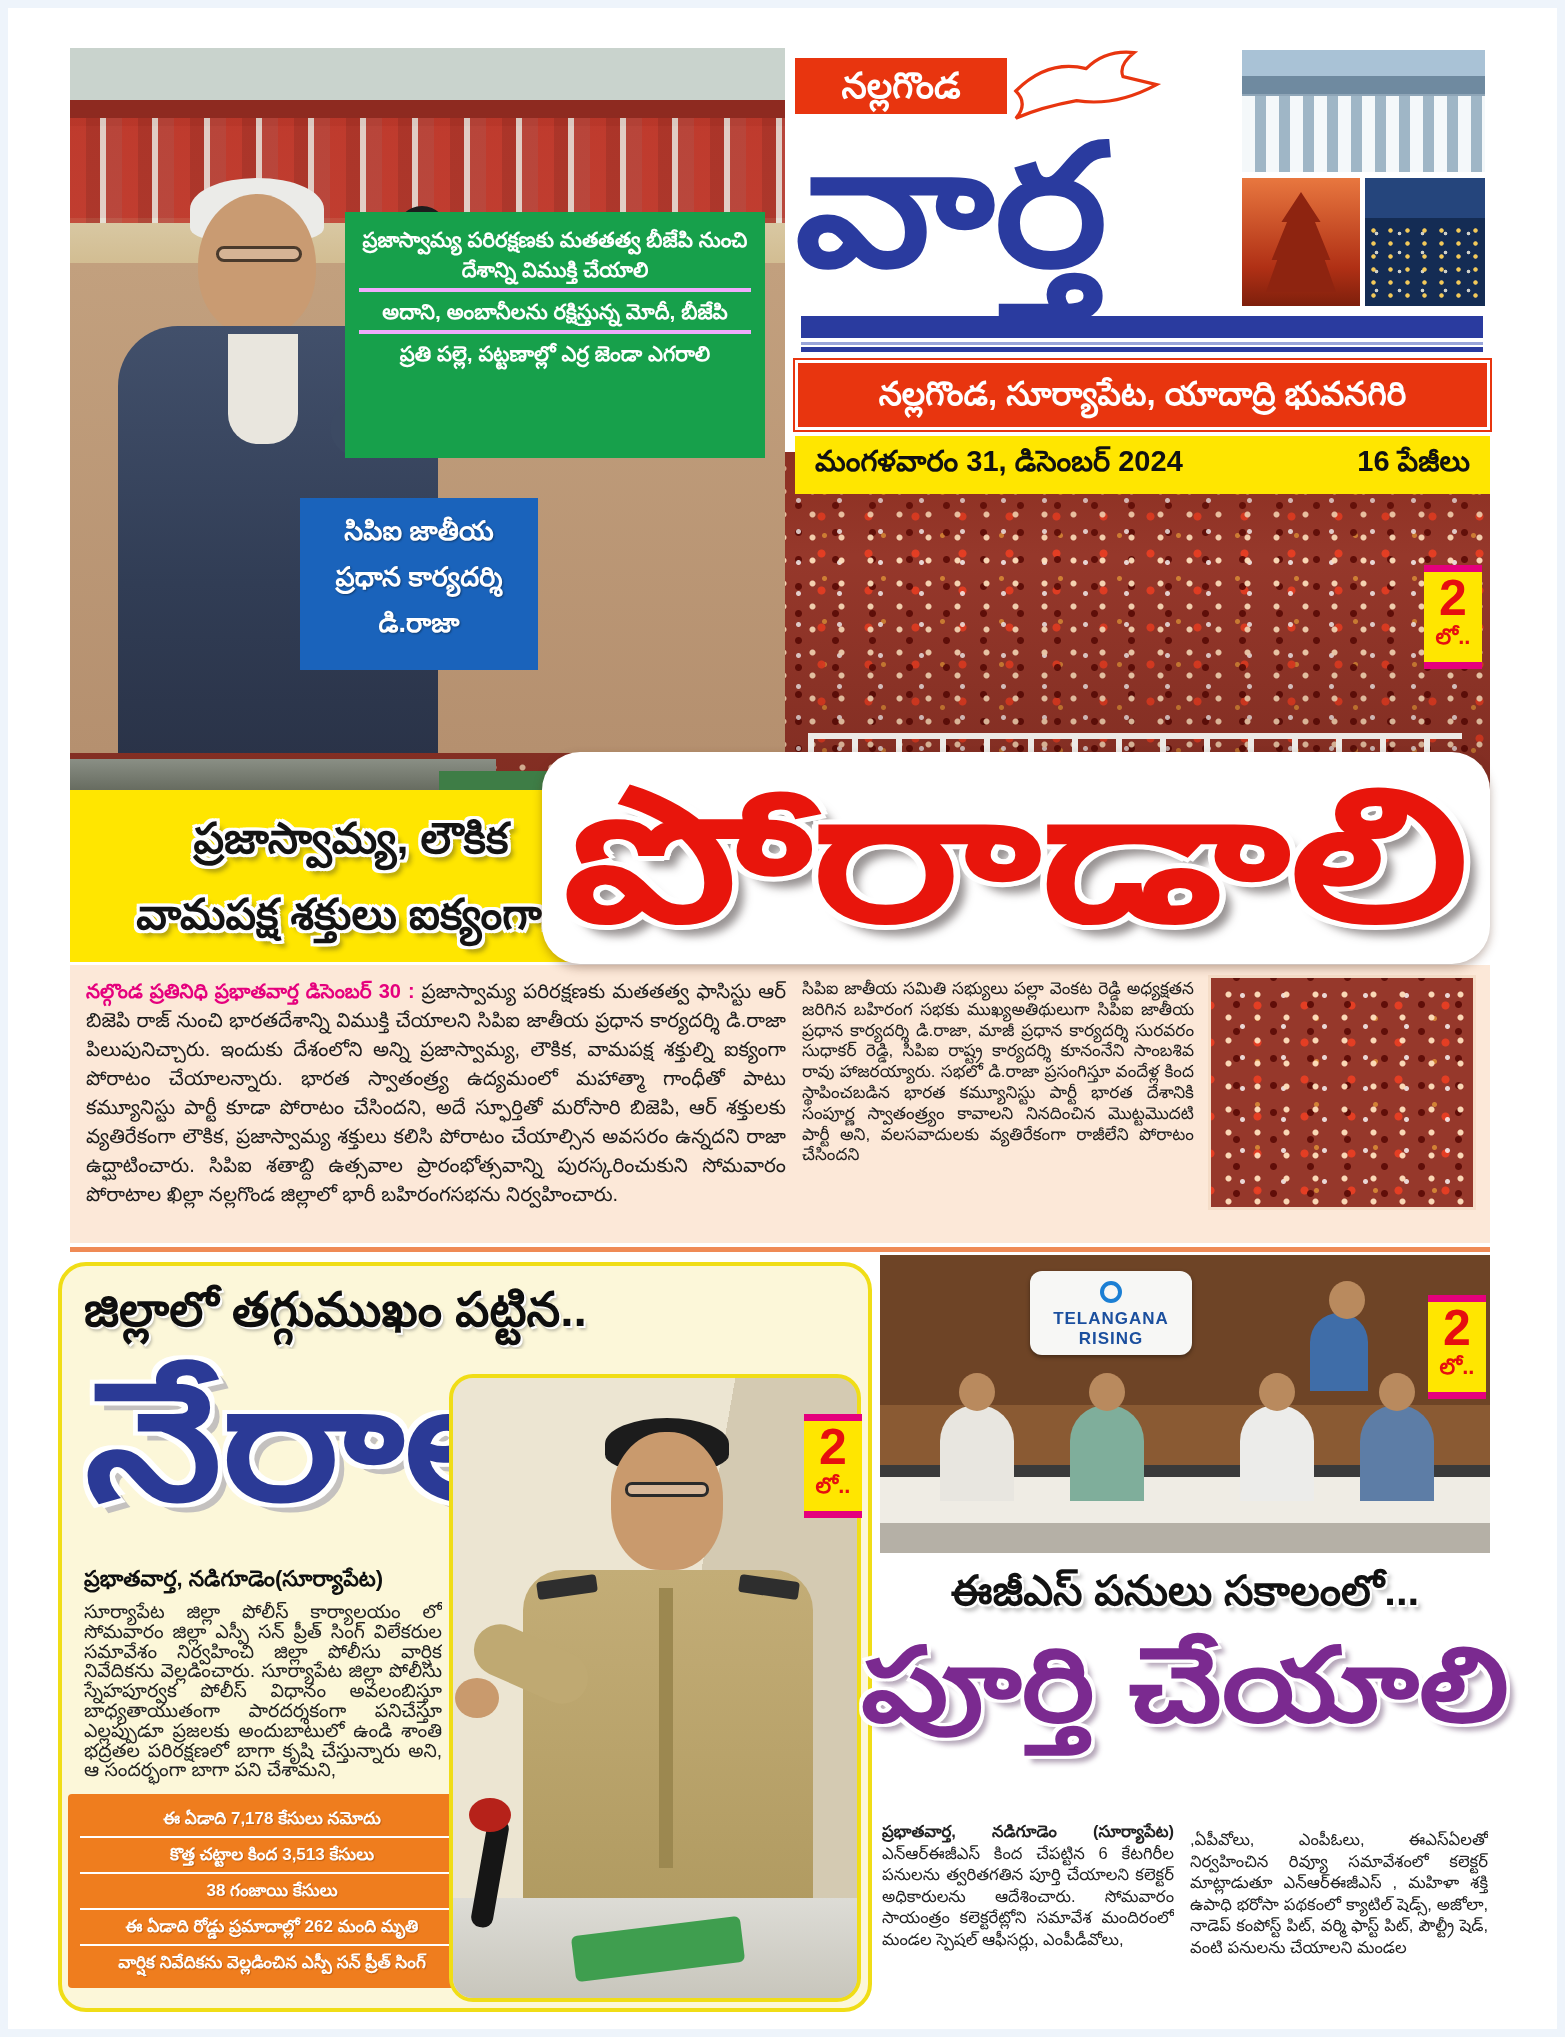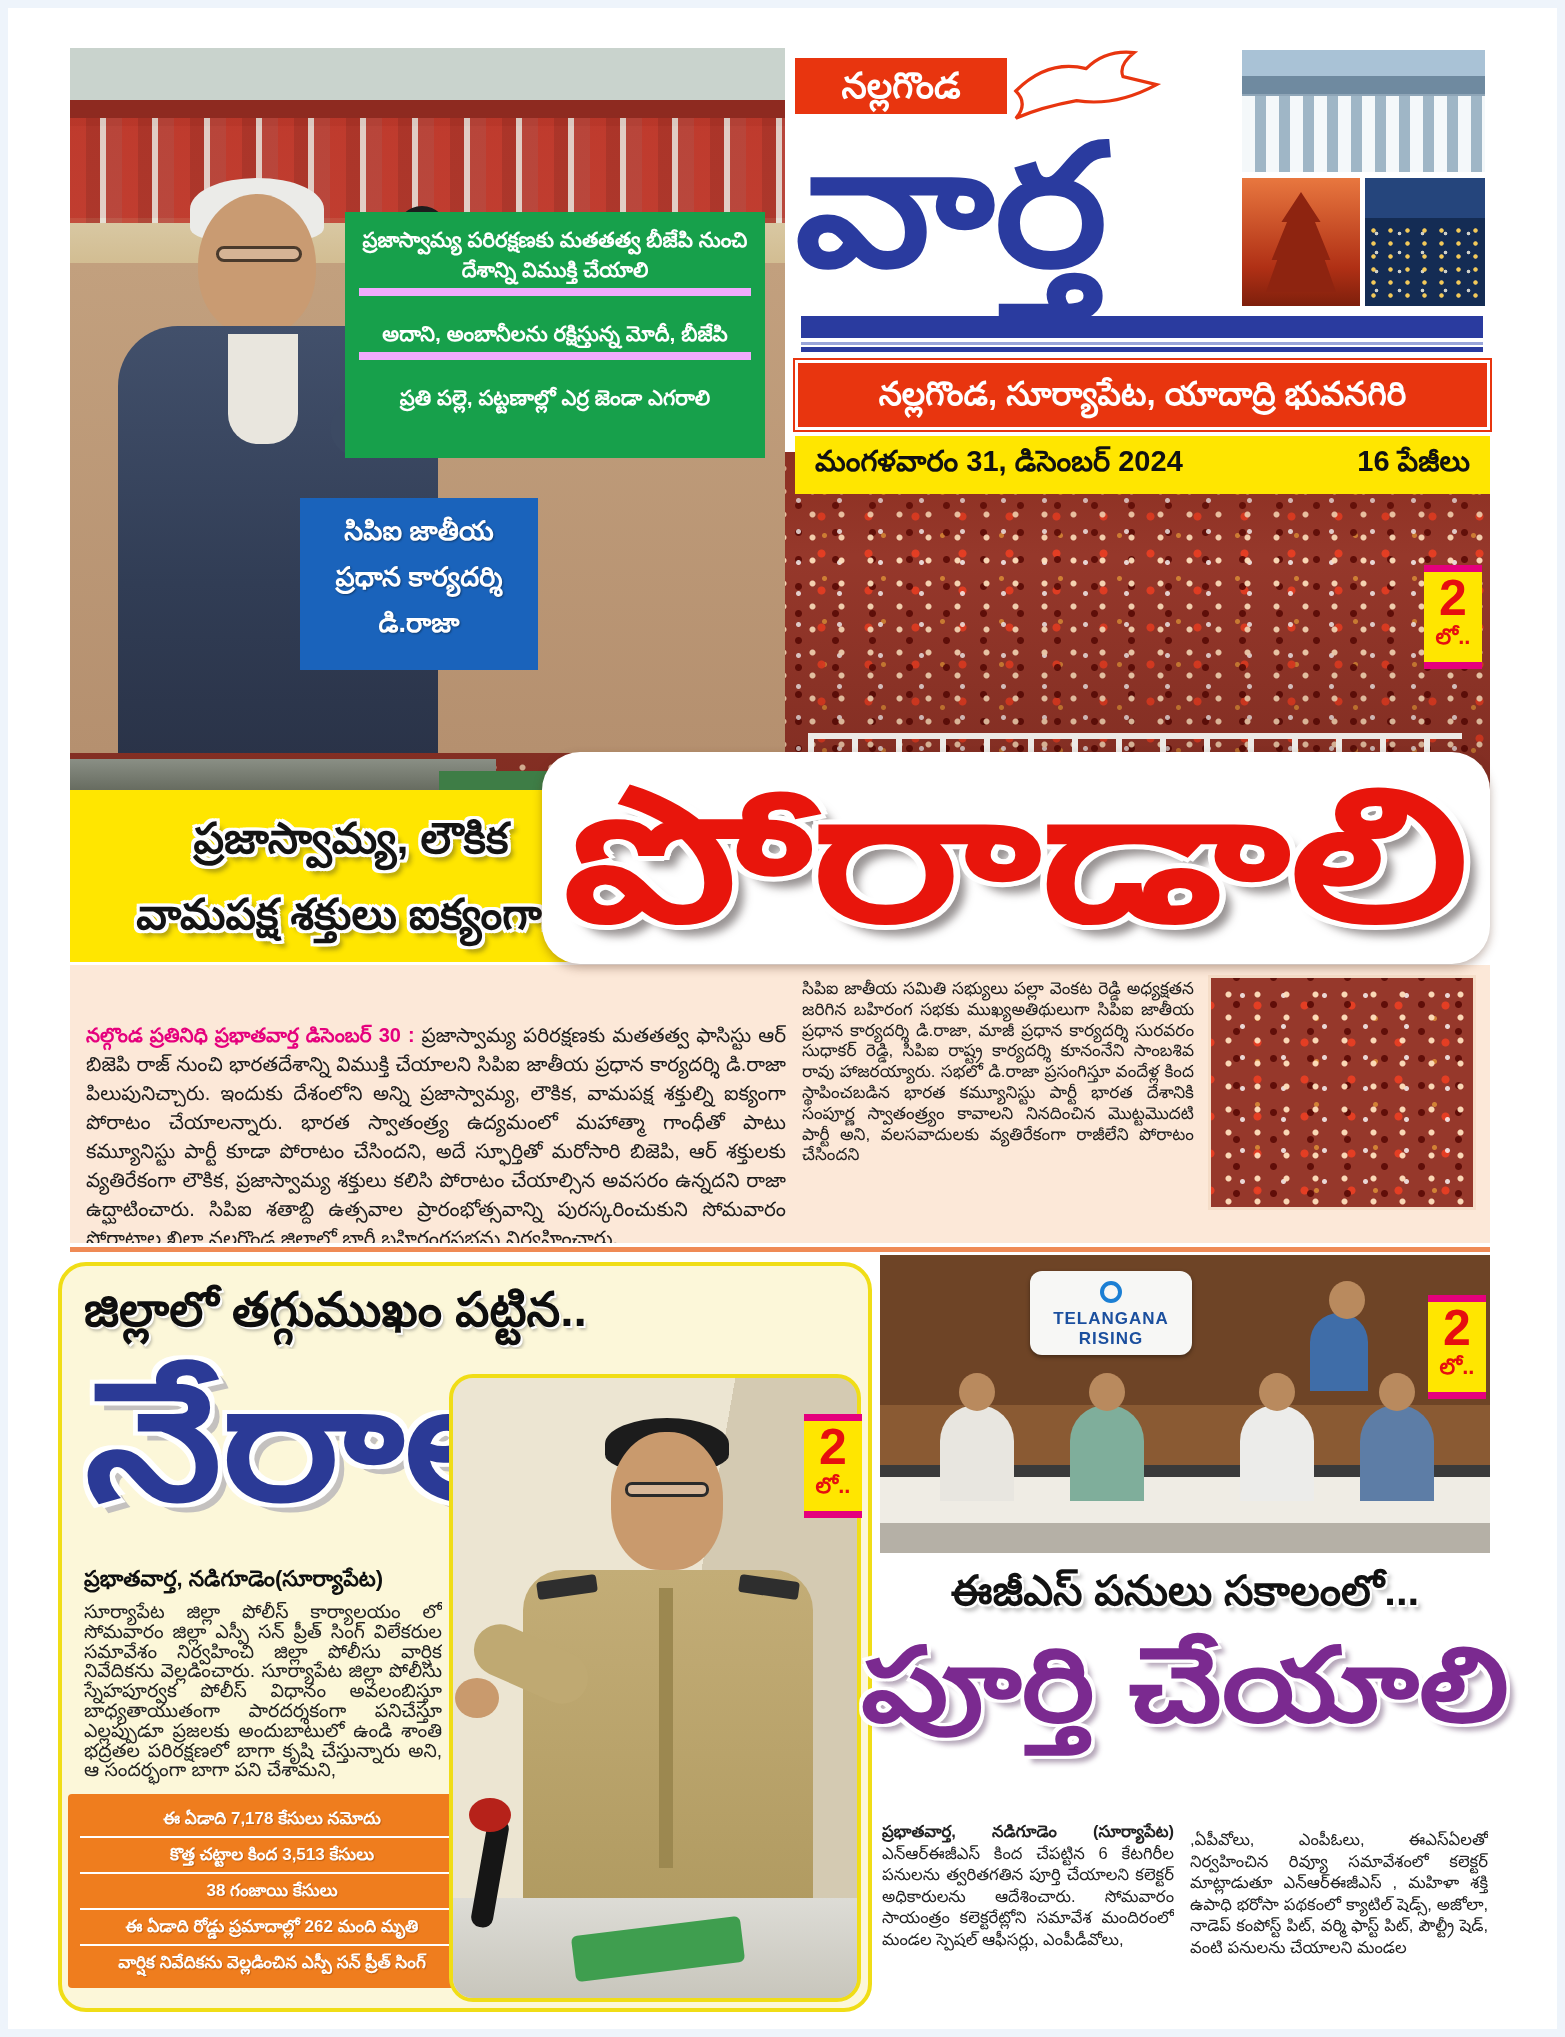"ప్రజాస్వామ్య పరిరక్షణకు మతతత్వ బీజేపి" .green-line:not(:last-child) { border-bottom: 8px solid #f0abfc -> 4px solid #f0abfc; margin-bottom: 20px -> 2px }
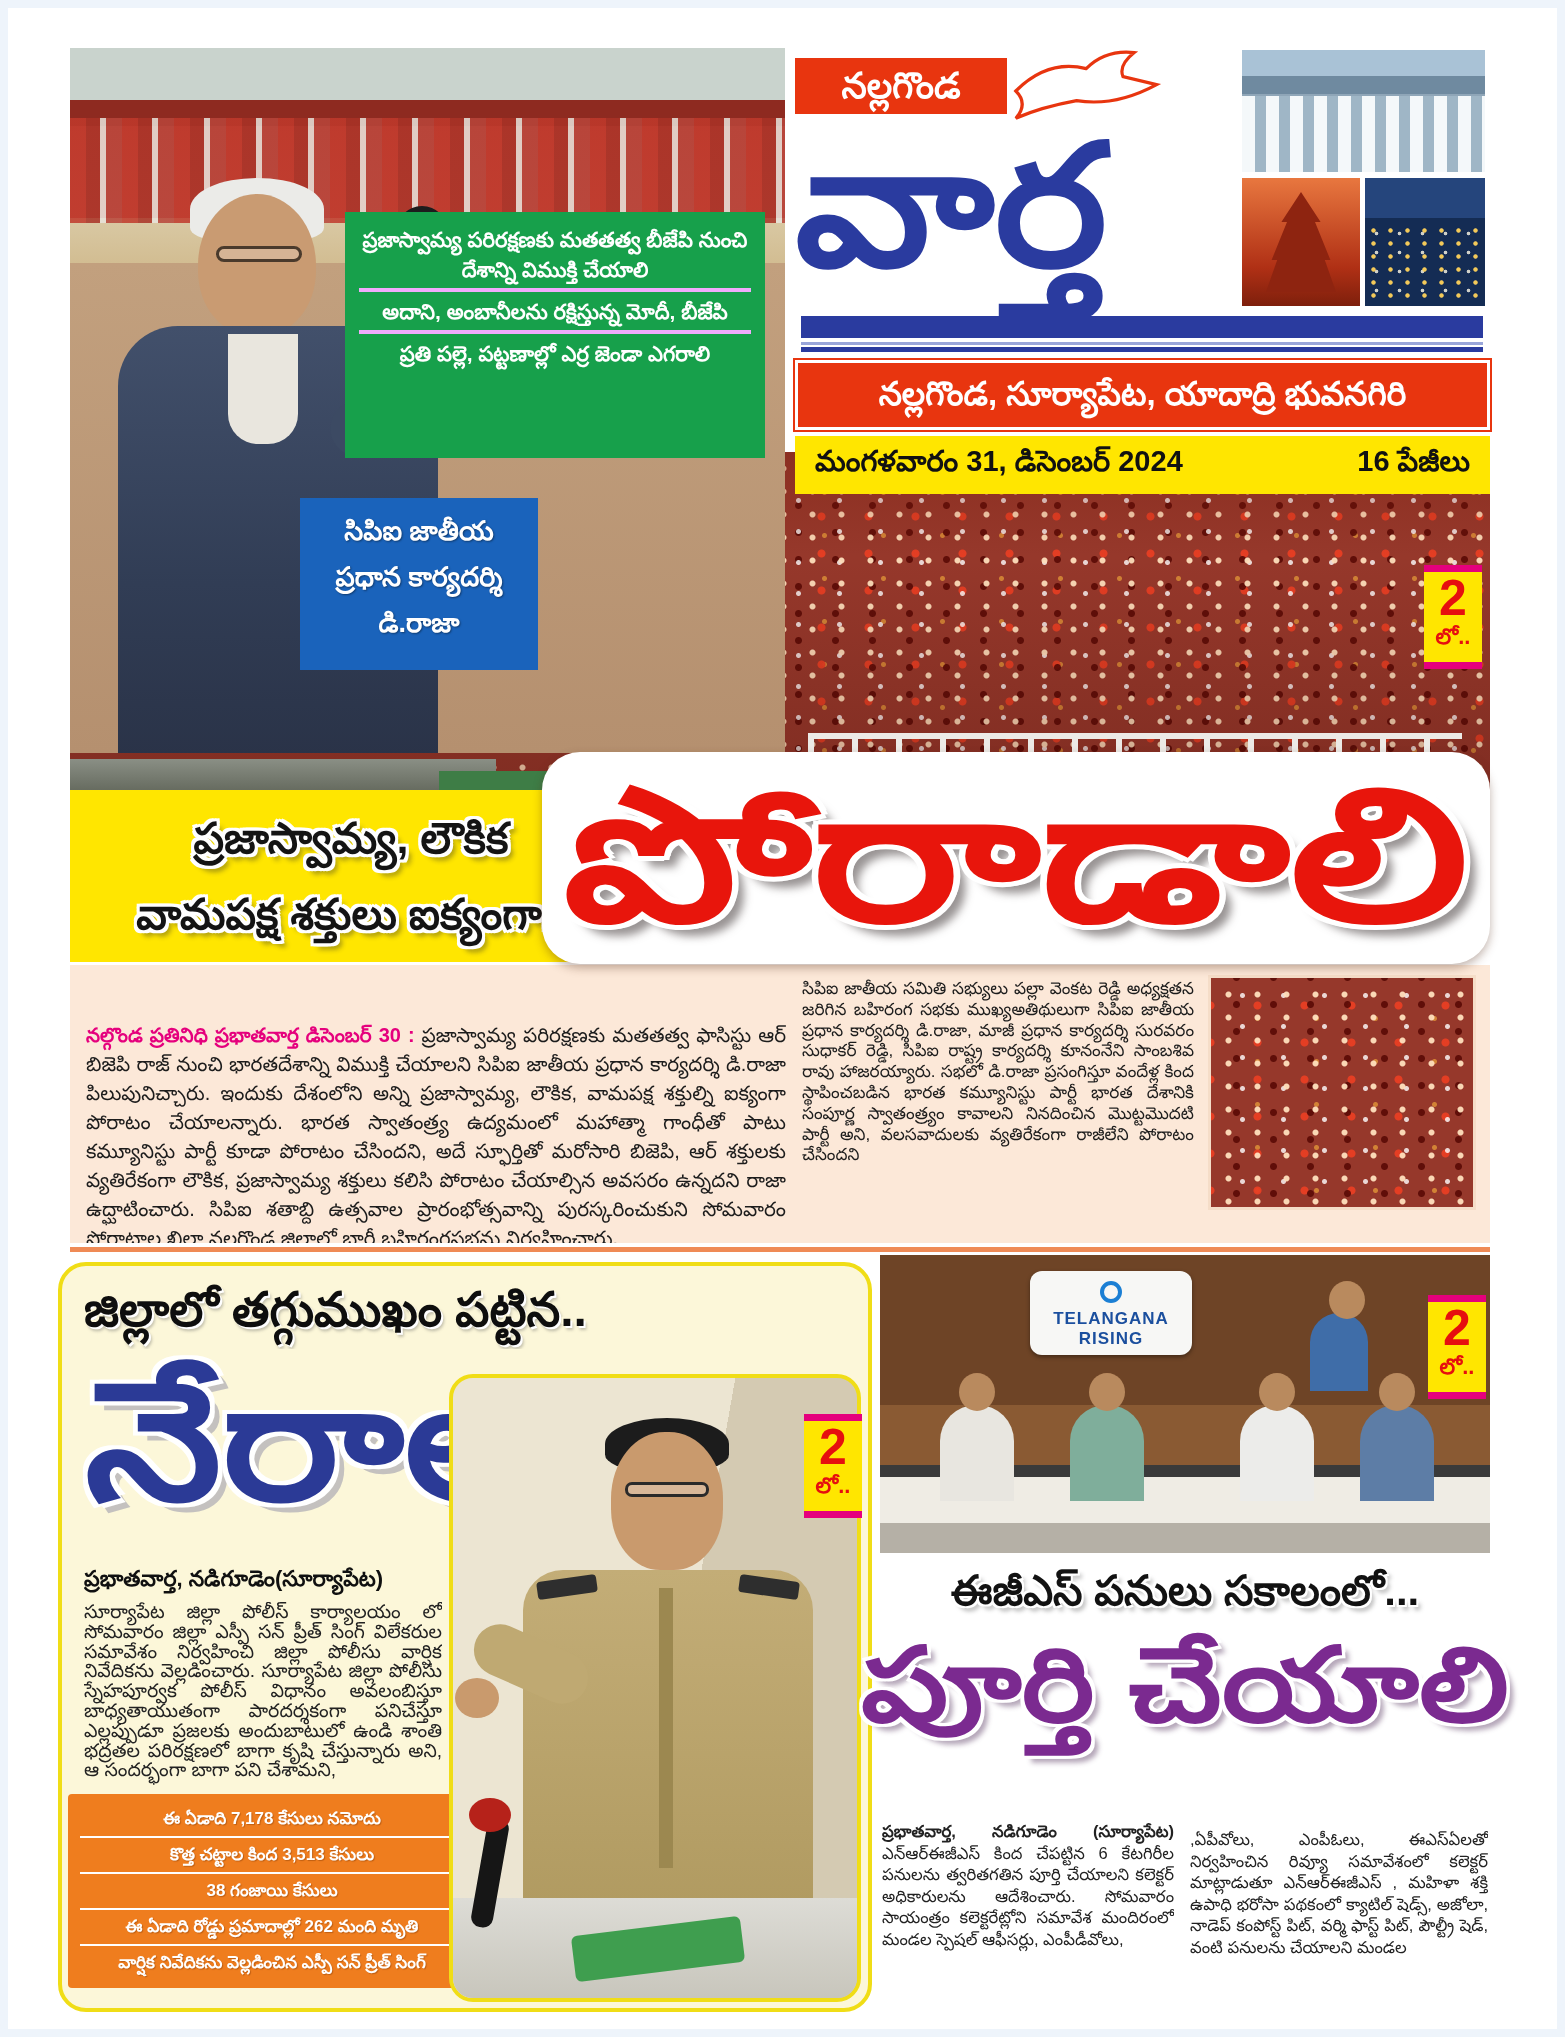"నల్గొండ ప్రతినిధి ప్రభాతవార్త డిసెంబర్" .lead-col1 { margin-top: 44px -> none }
